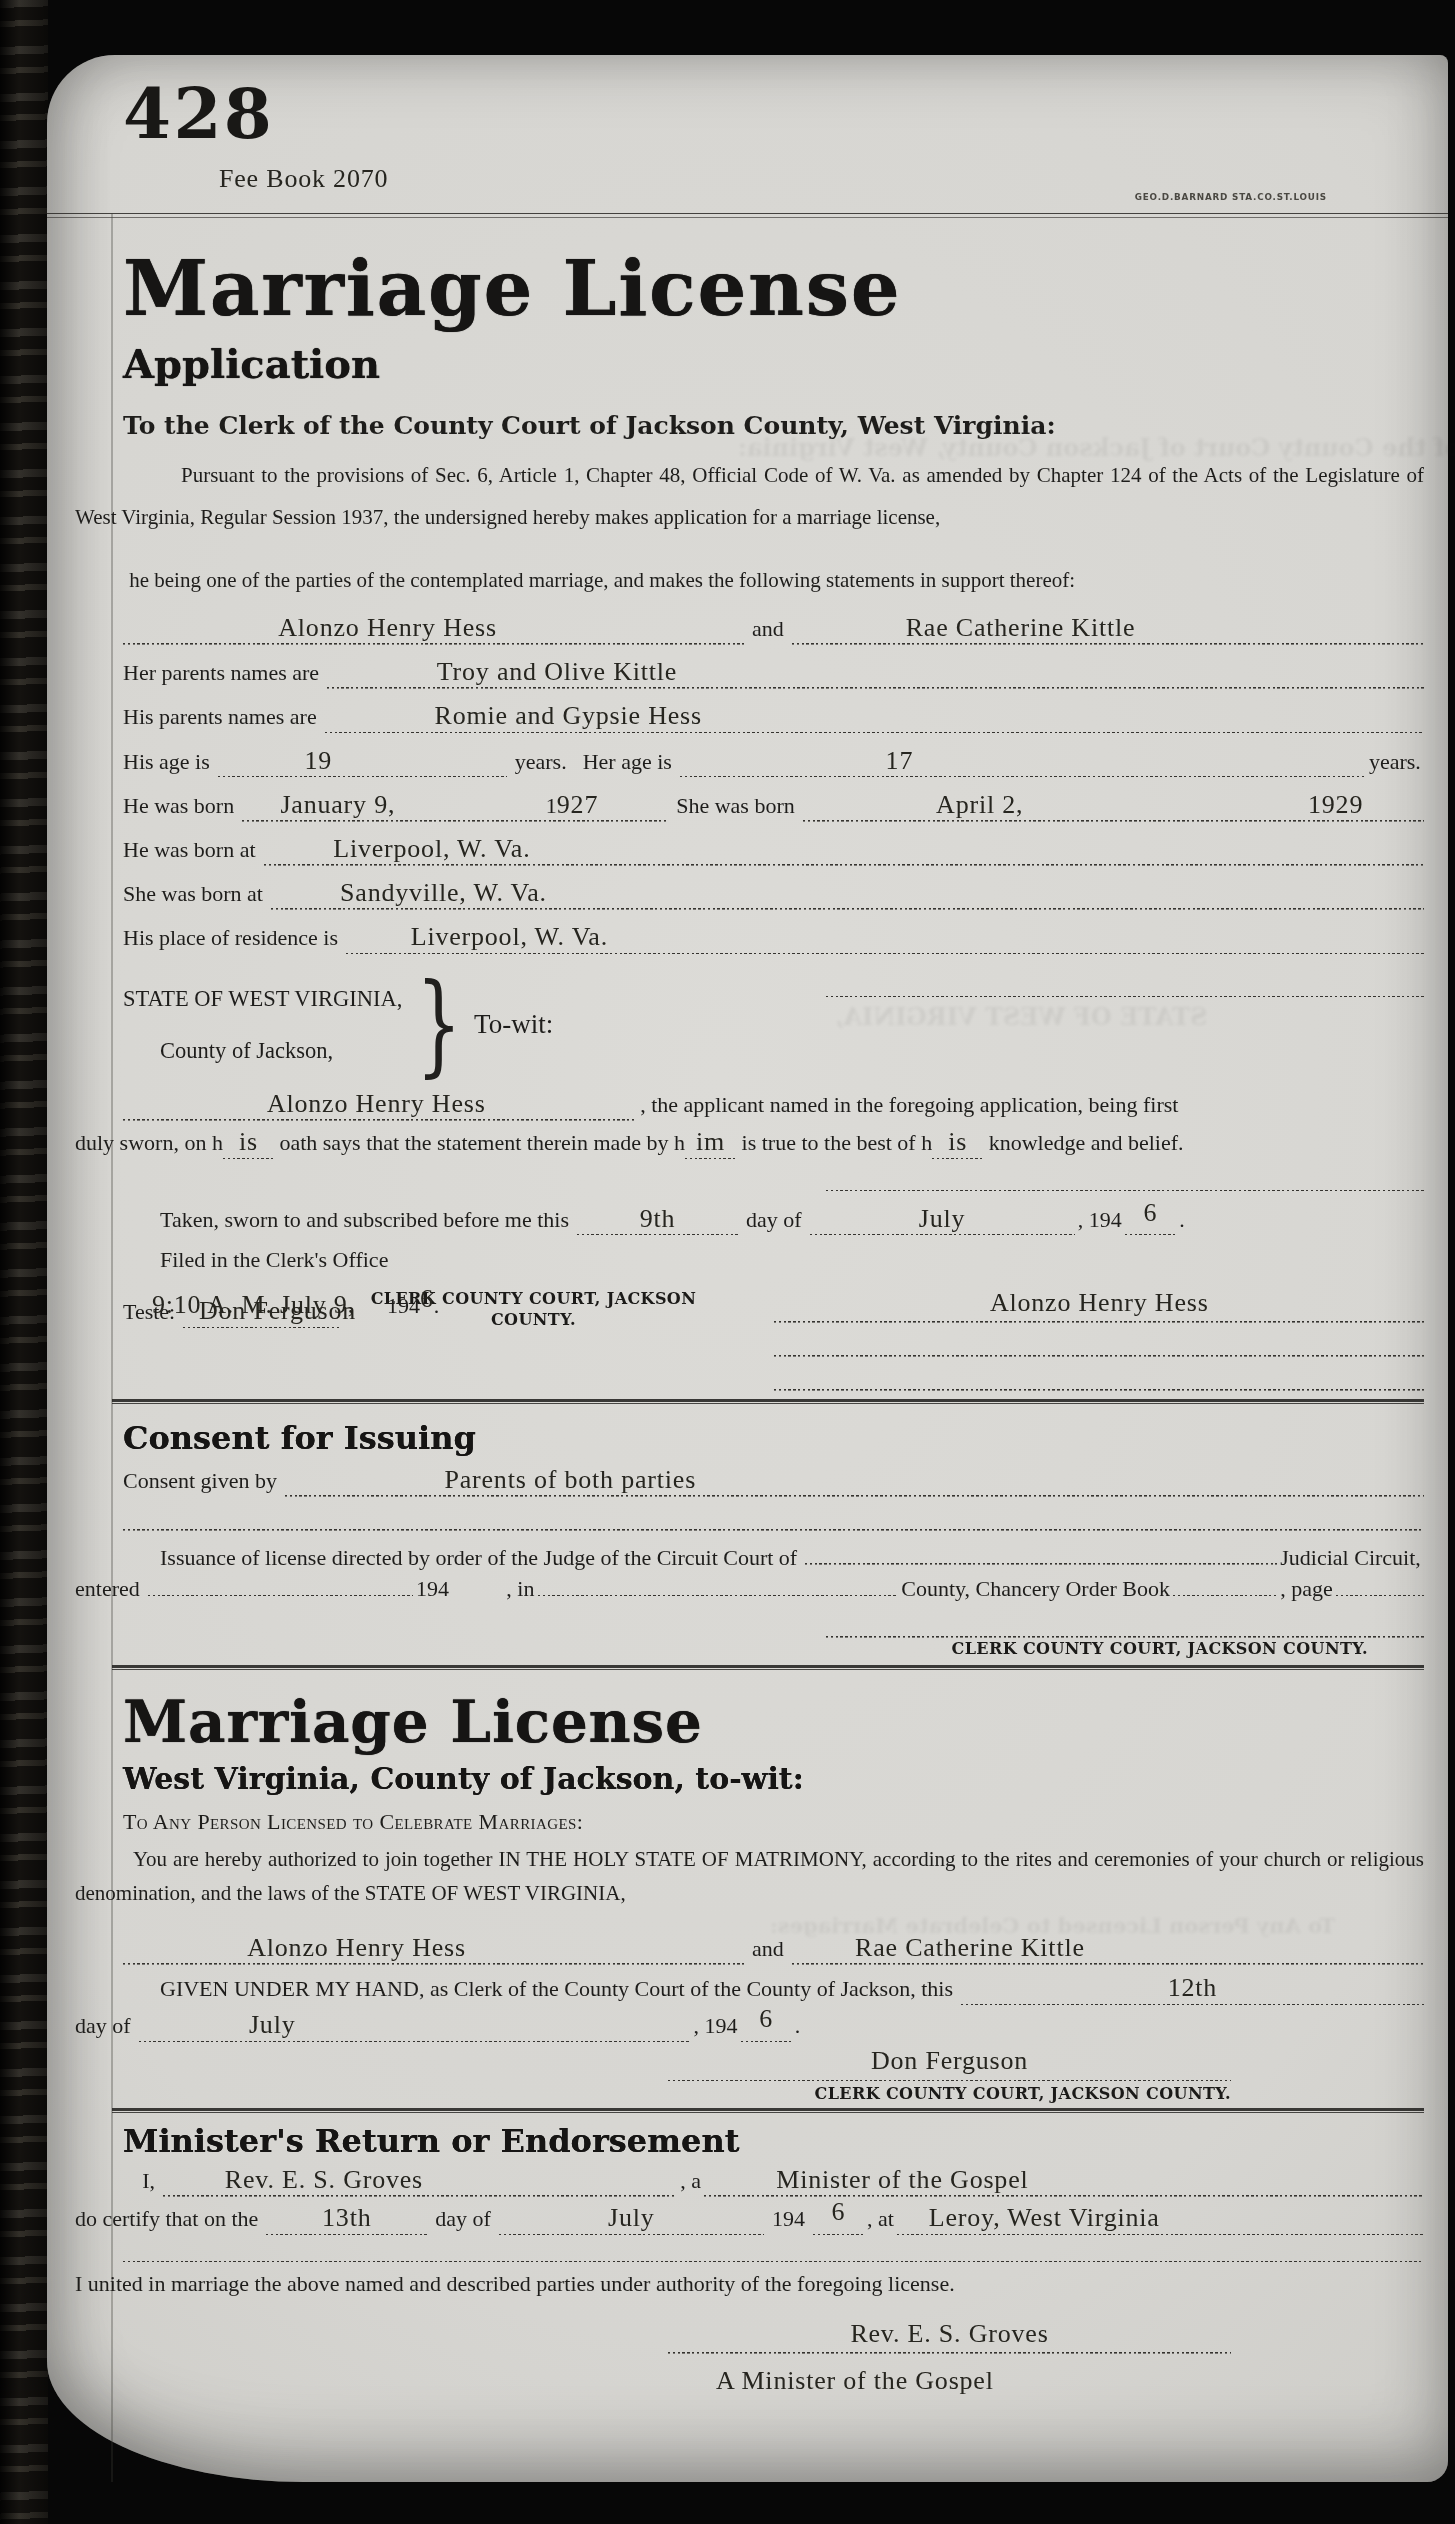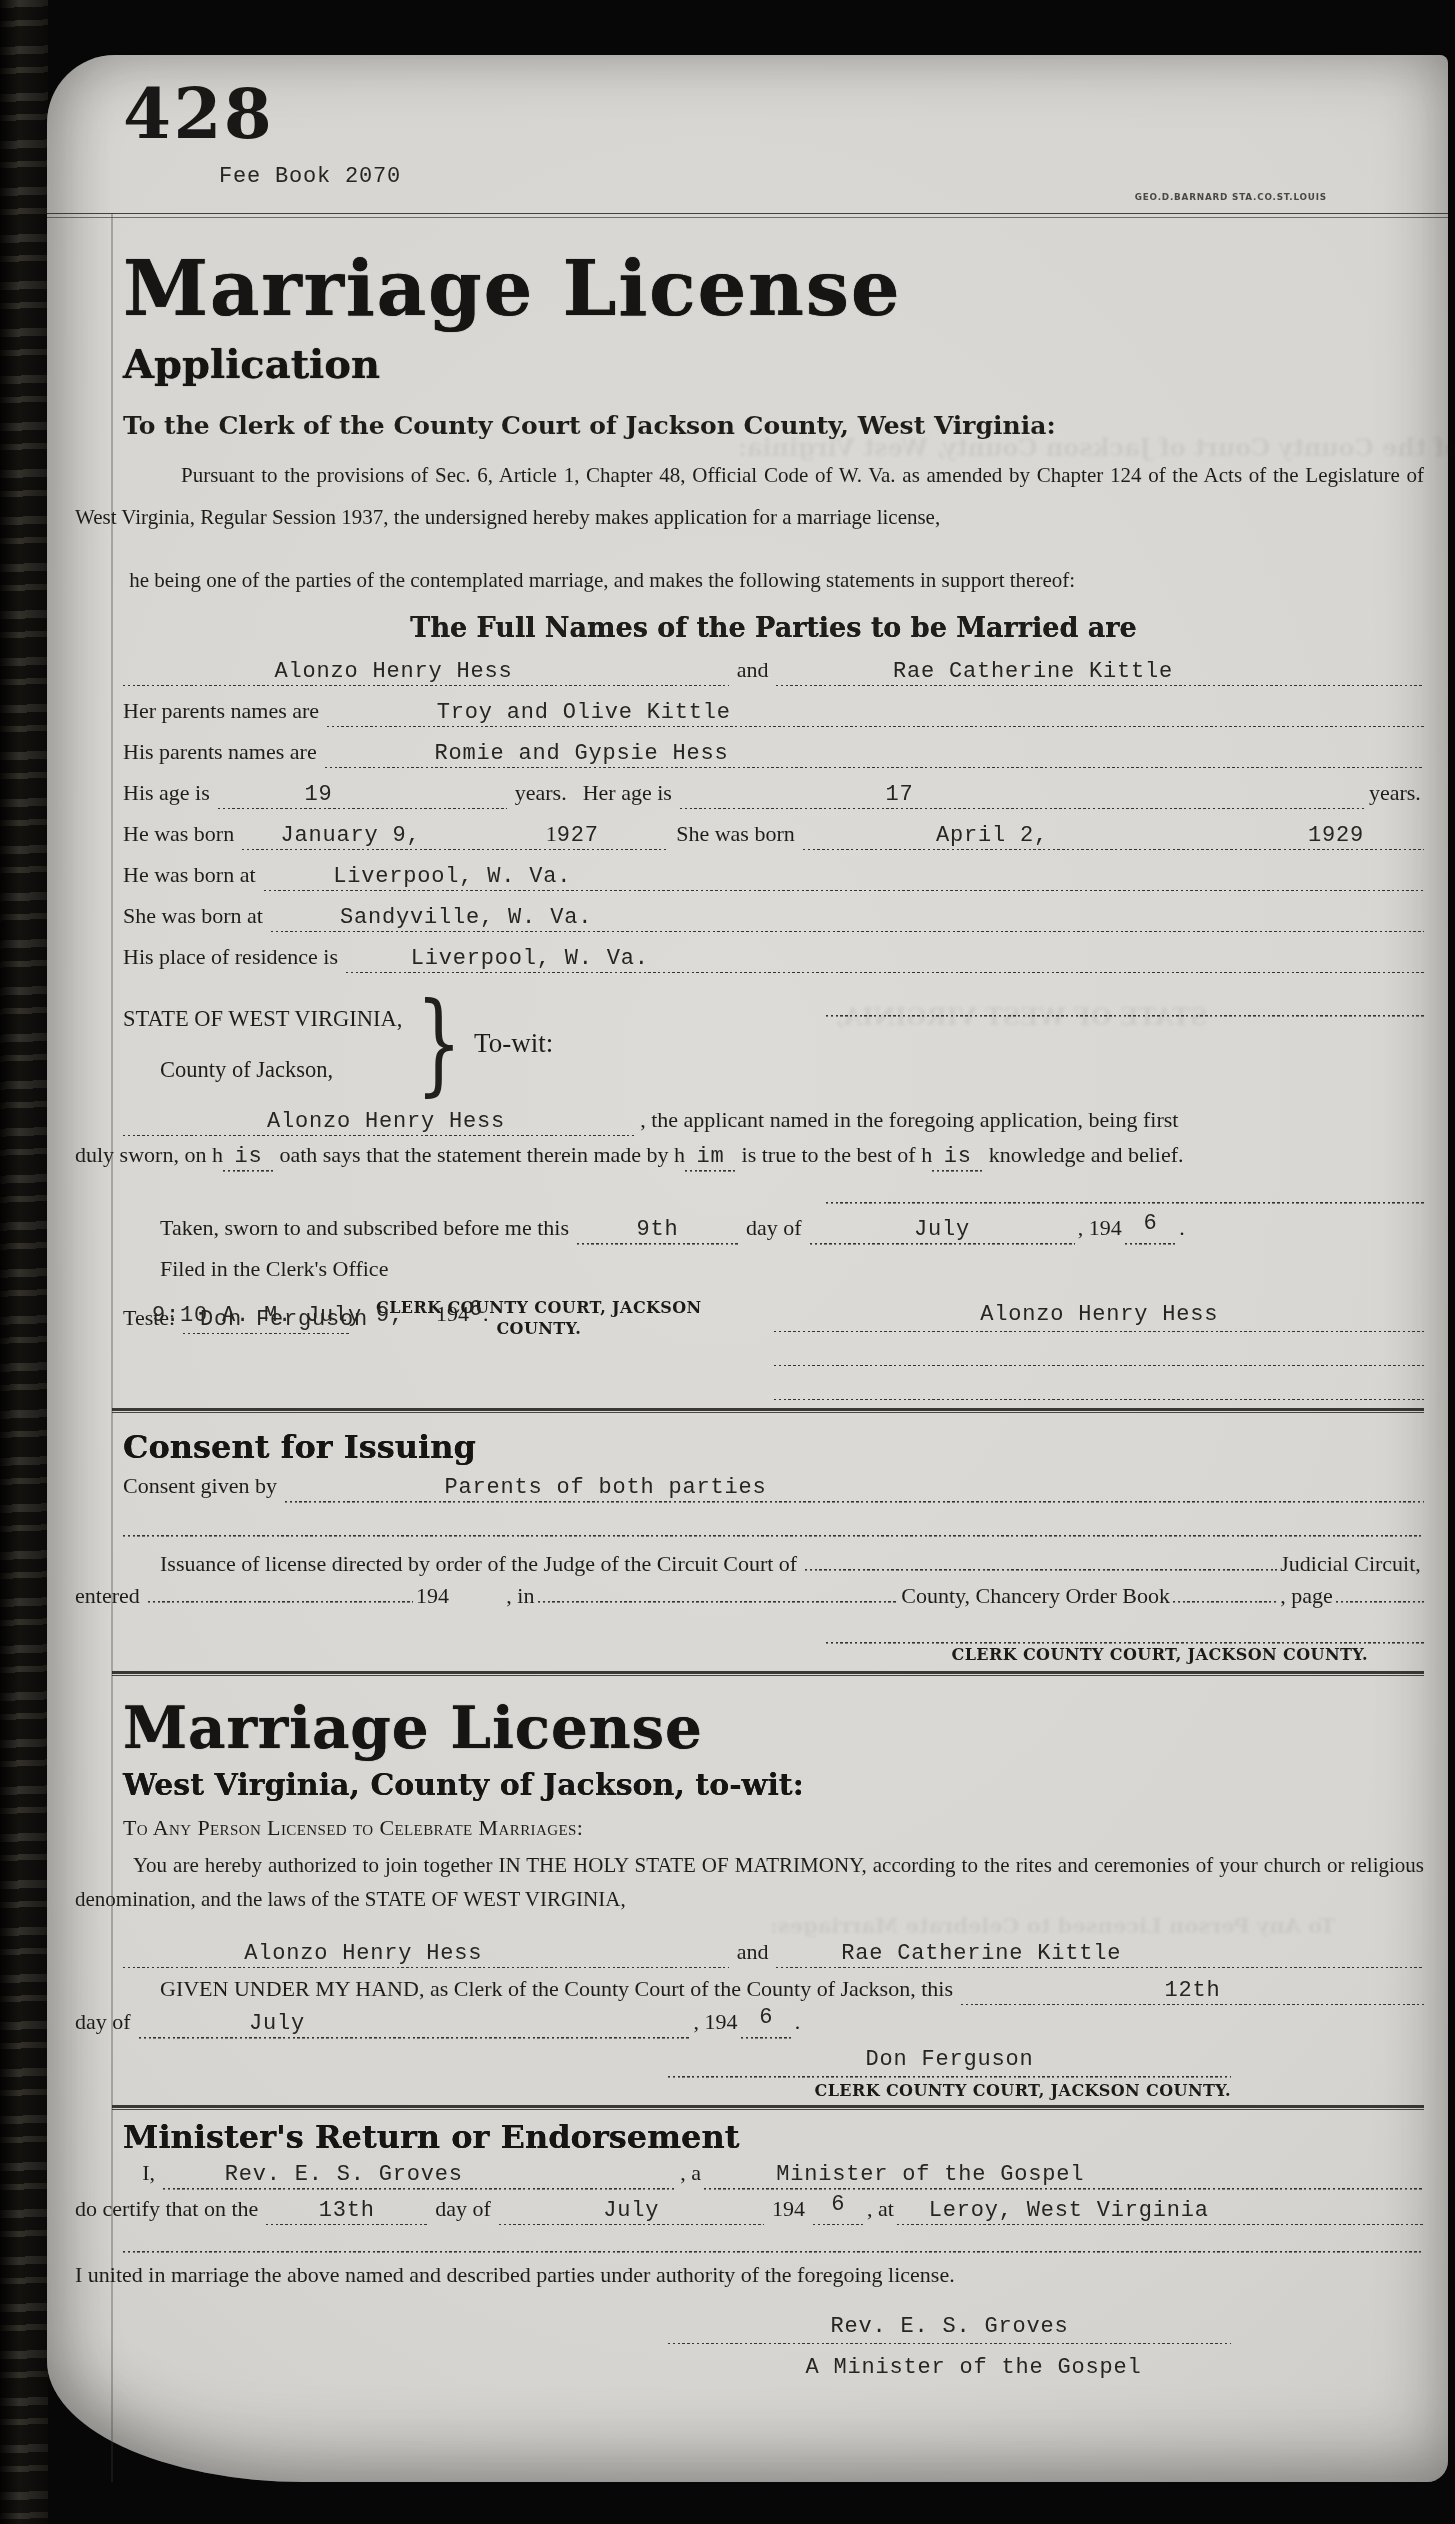"Fee Book 2070" .typed { font-family: Liberation Mono, monospace -> Liberation Serif, serif; font-size: 22px -> 26px; text-align: center -> none }
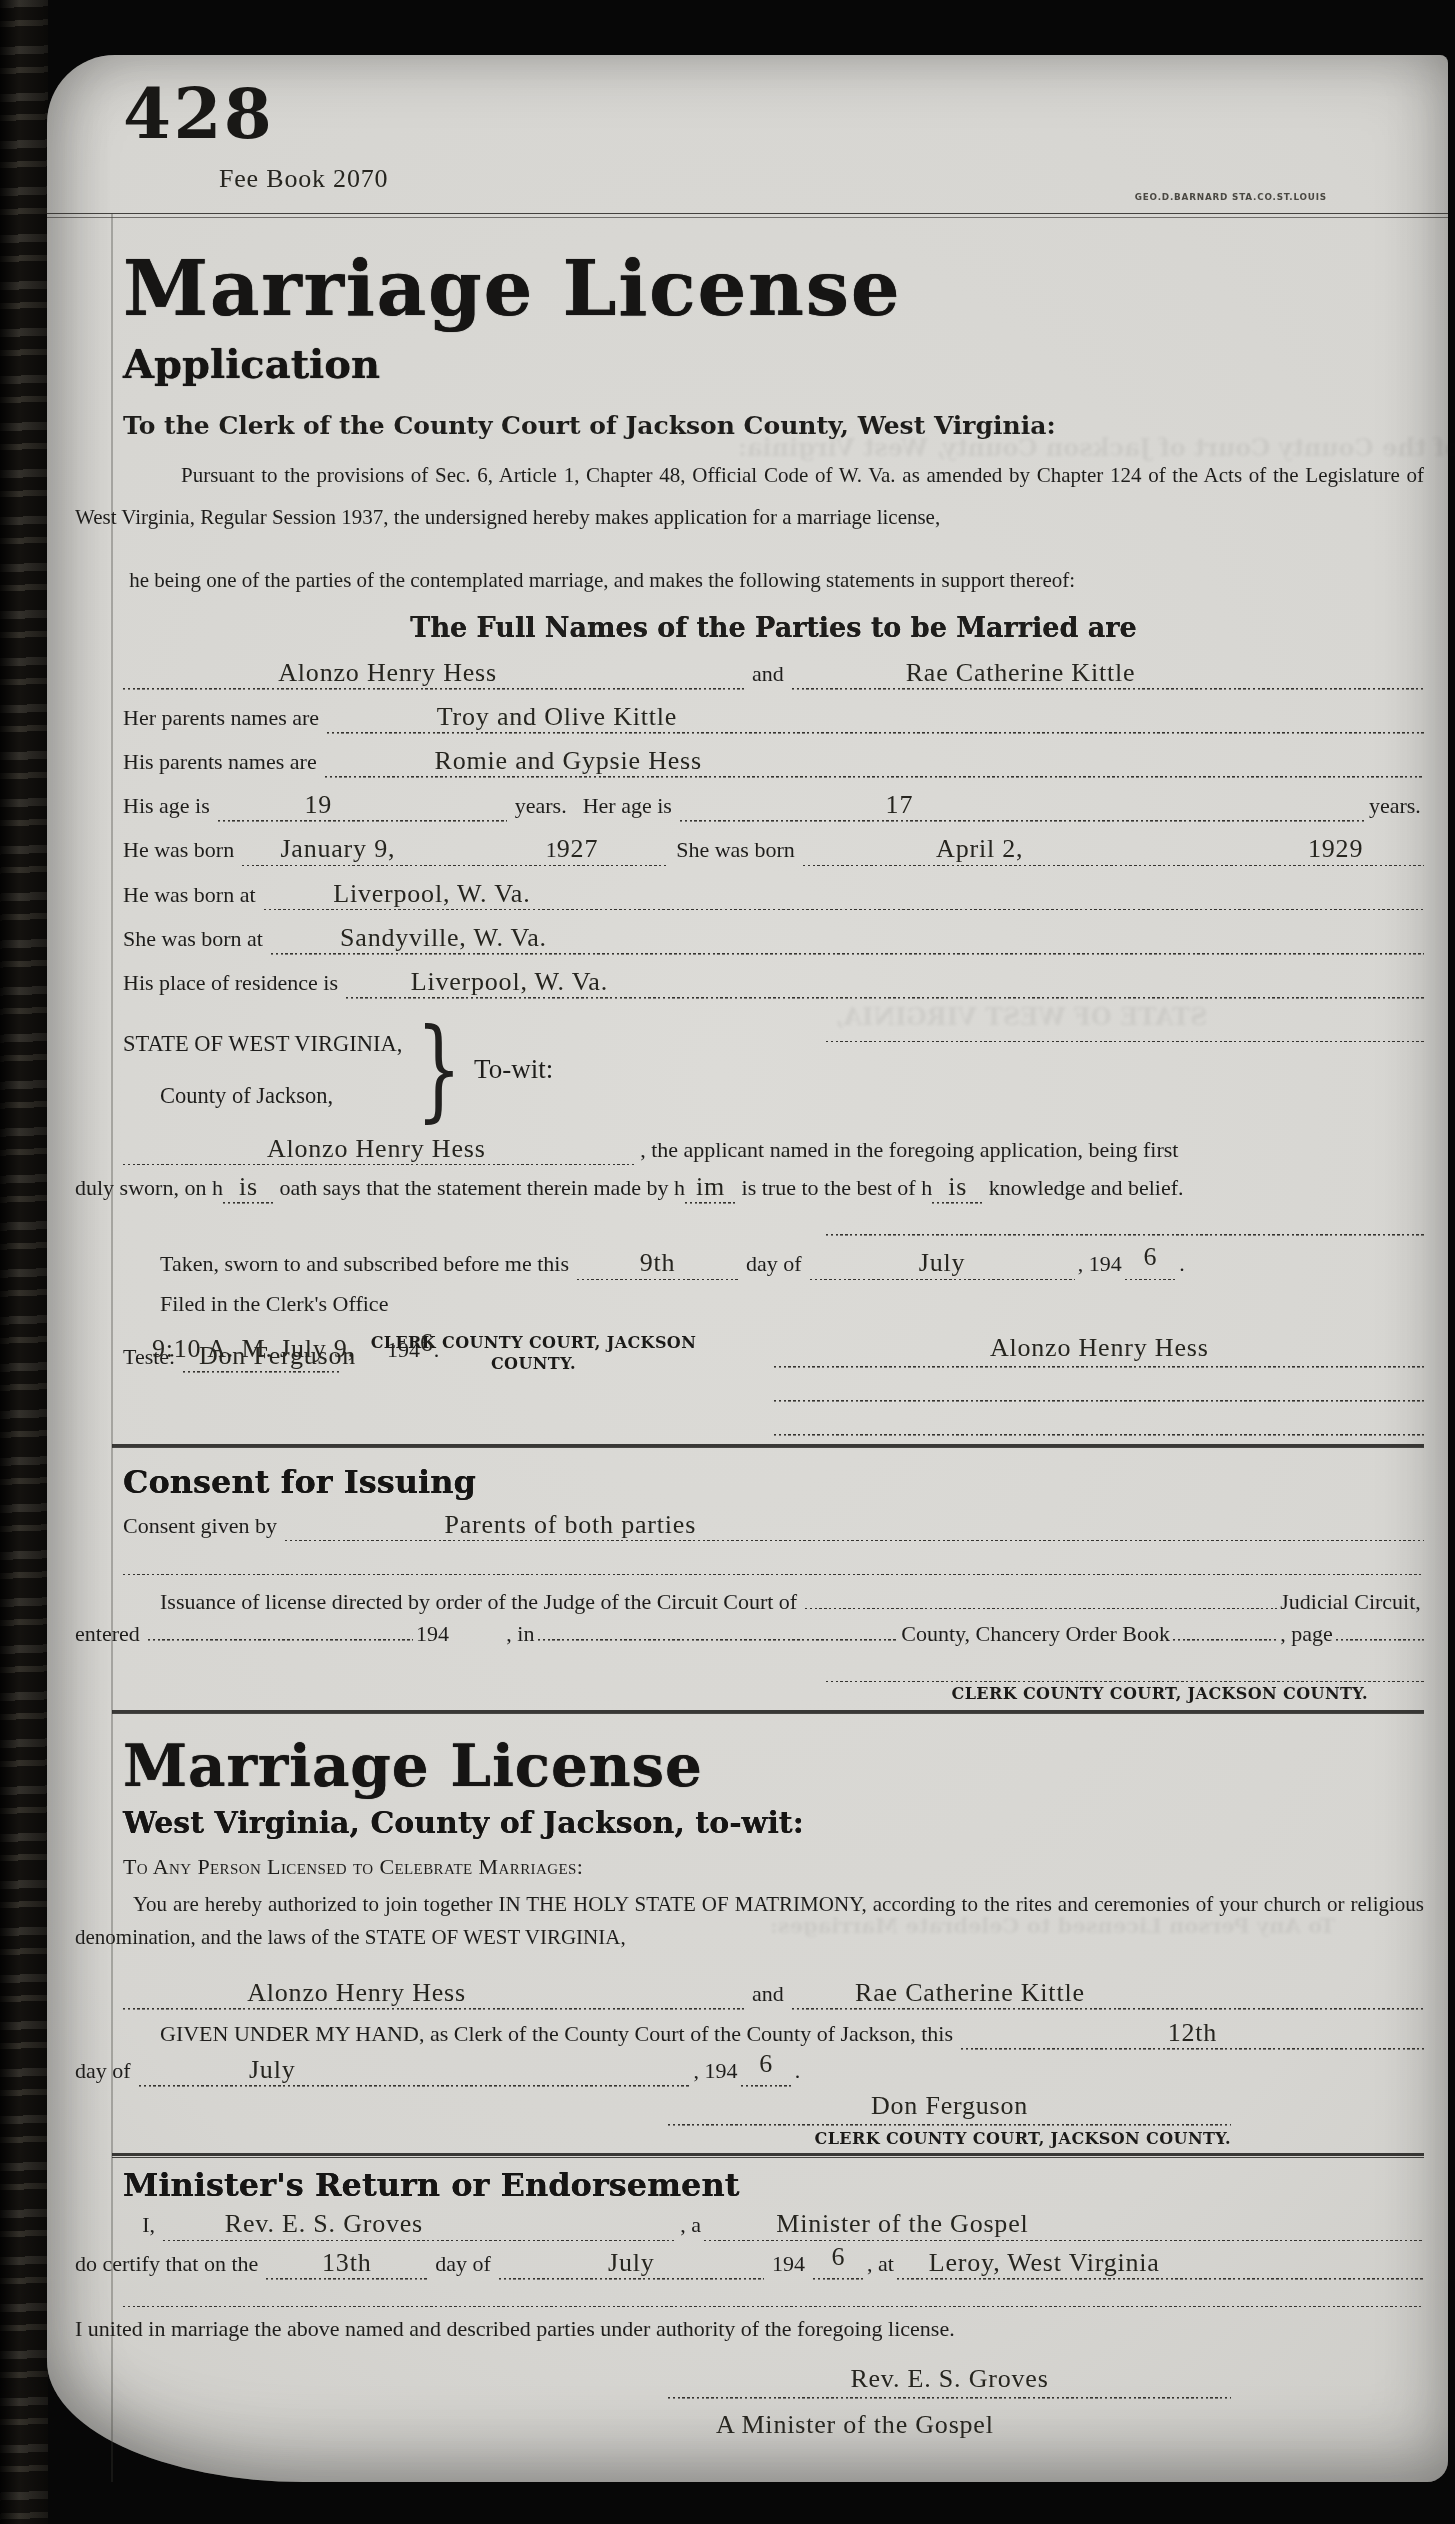"The Full Names of the" div.h3 { html: <div>The Full Names of the Parties to be Married are</div> -> none }
